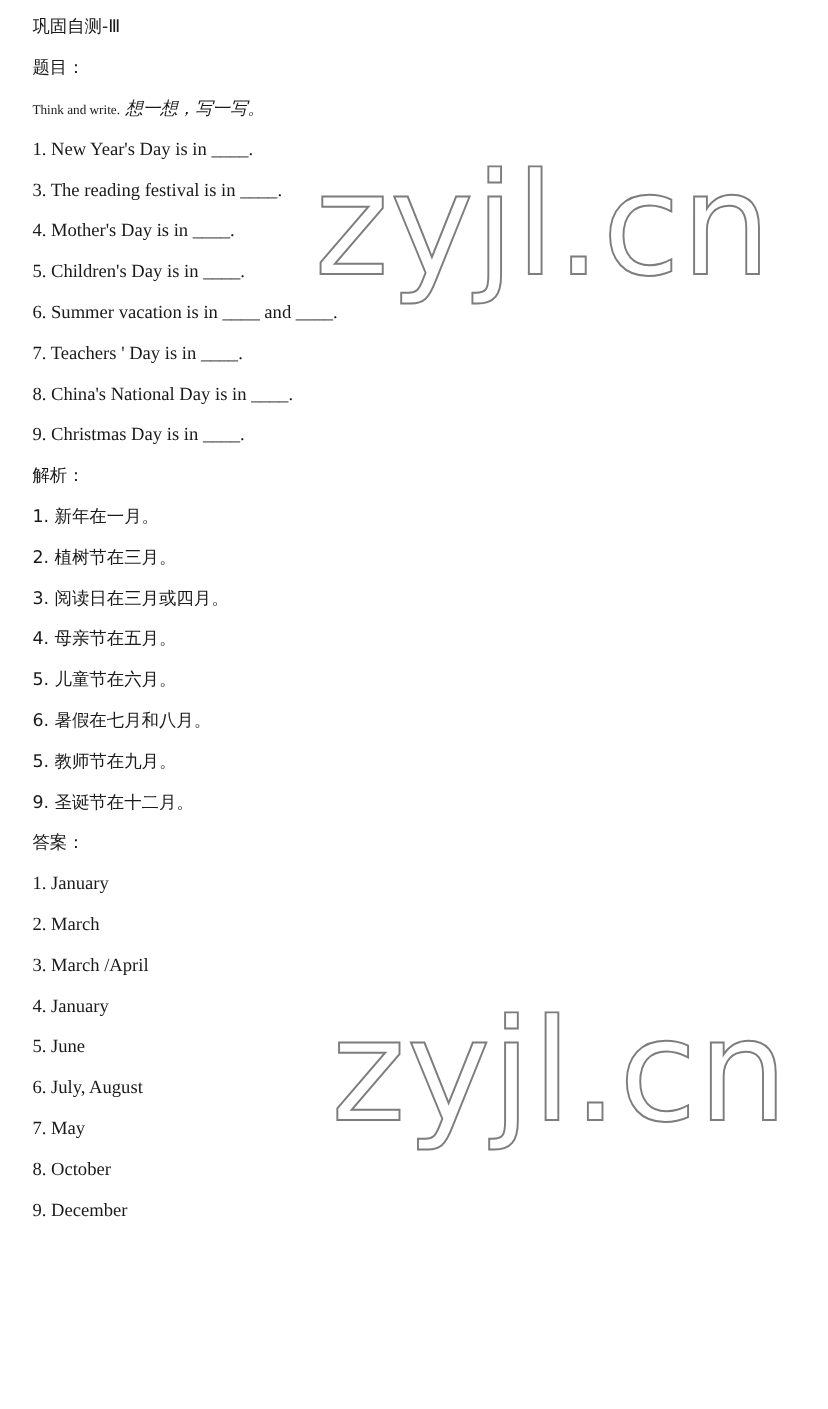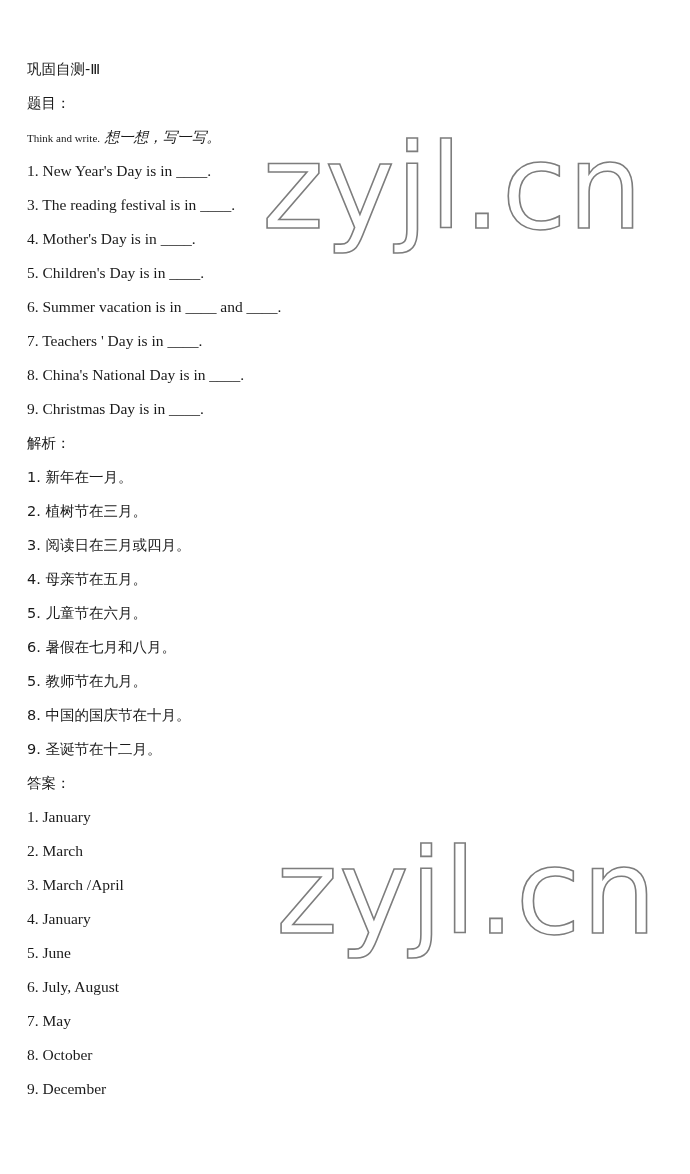"巩固自测-Ⅲ" .content { margin-top: 46px -> none }
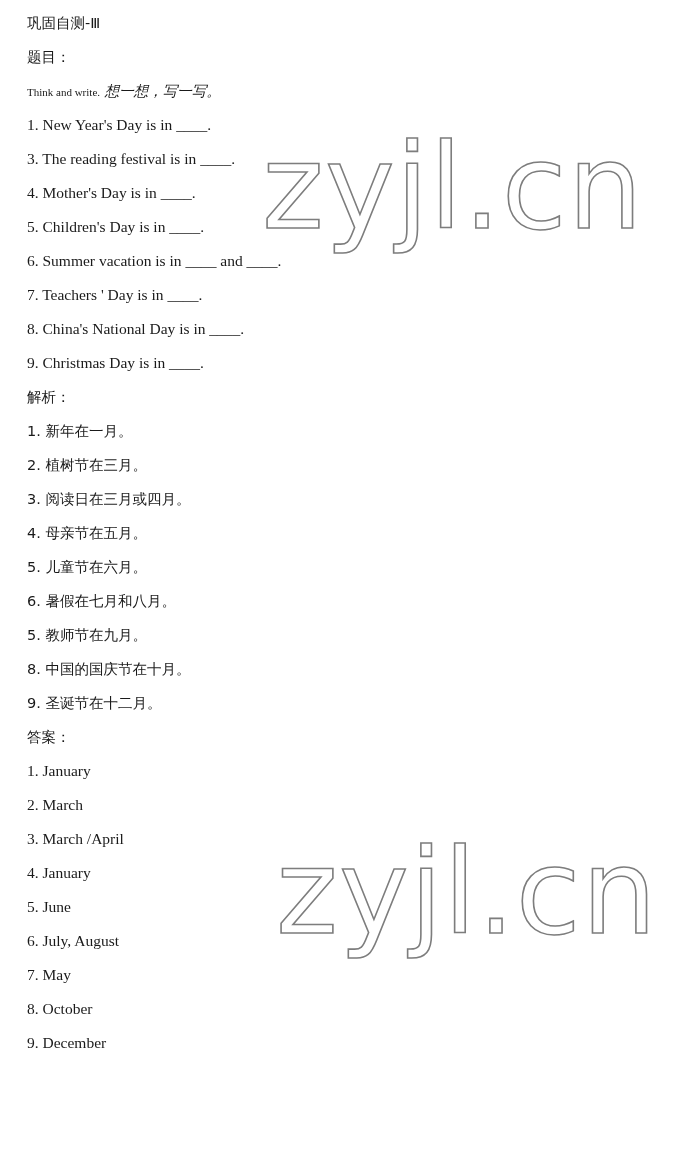"8. 中国的国庆节在十月。" div.line { html: <div>8. 中国的国庆节在十月。</div> -> none }
